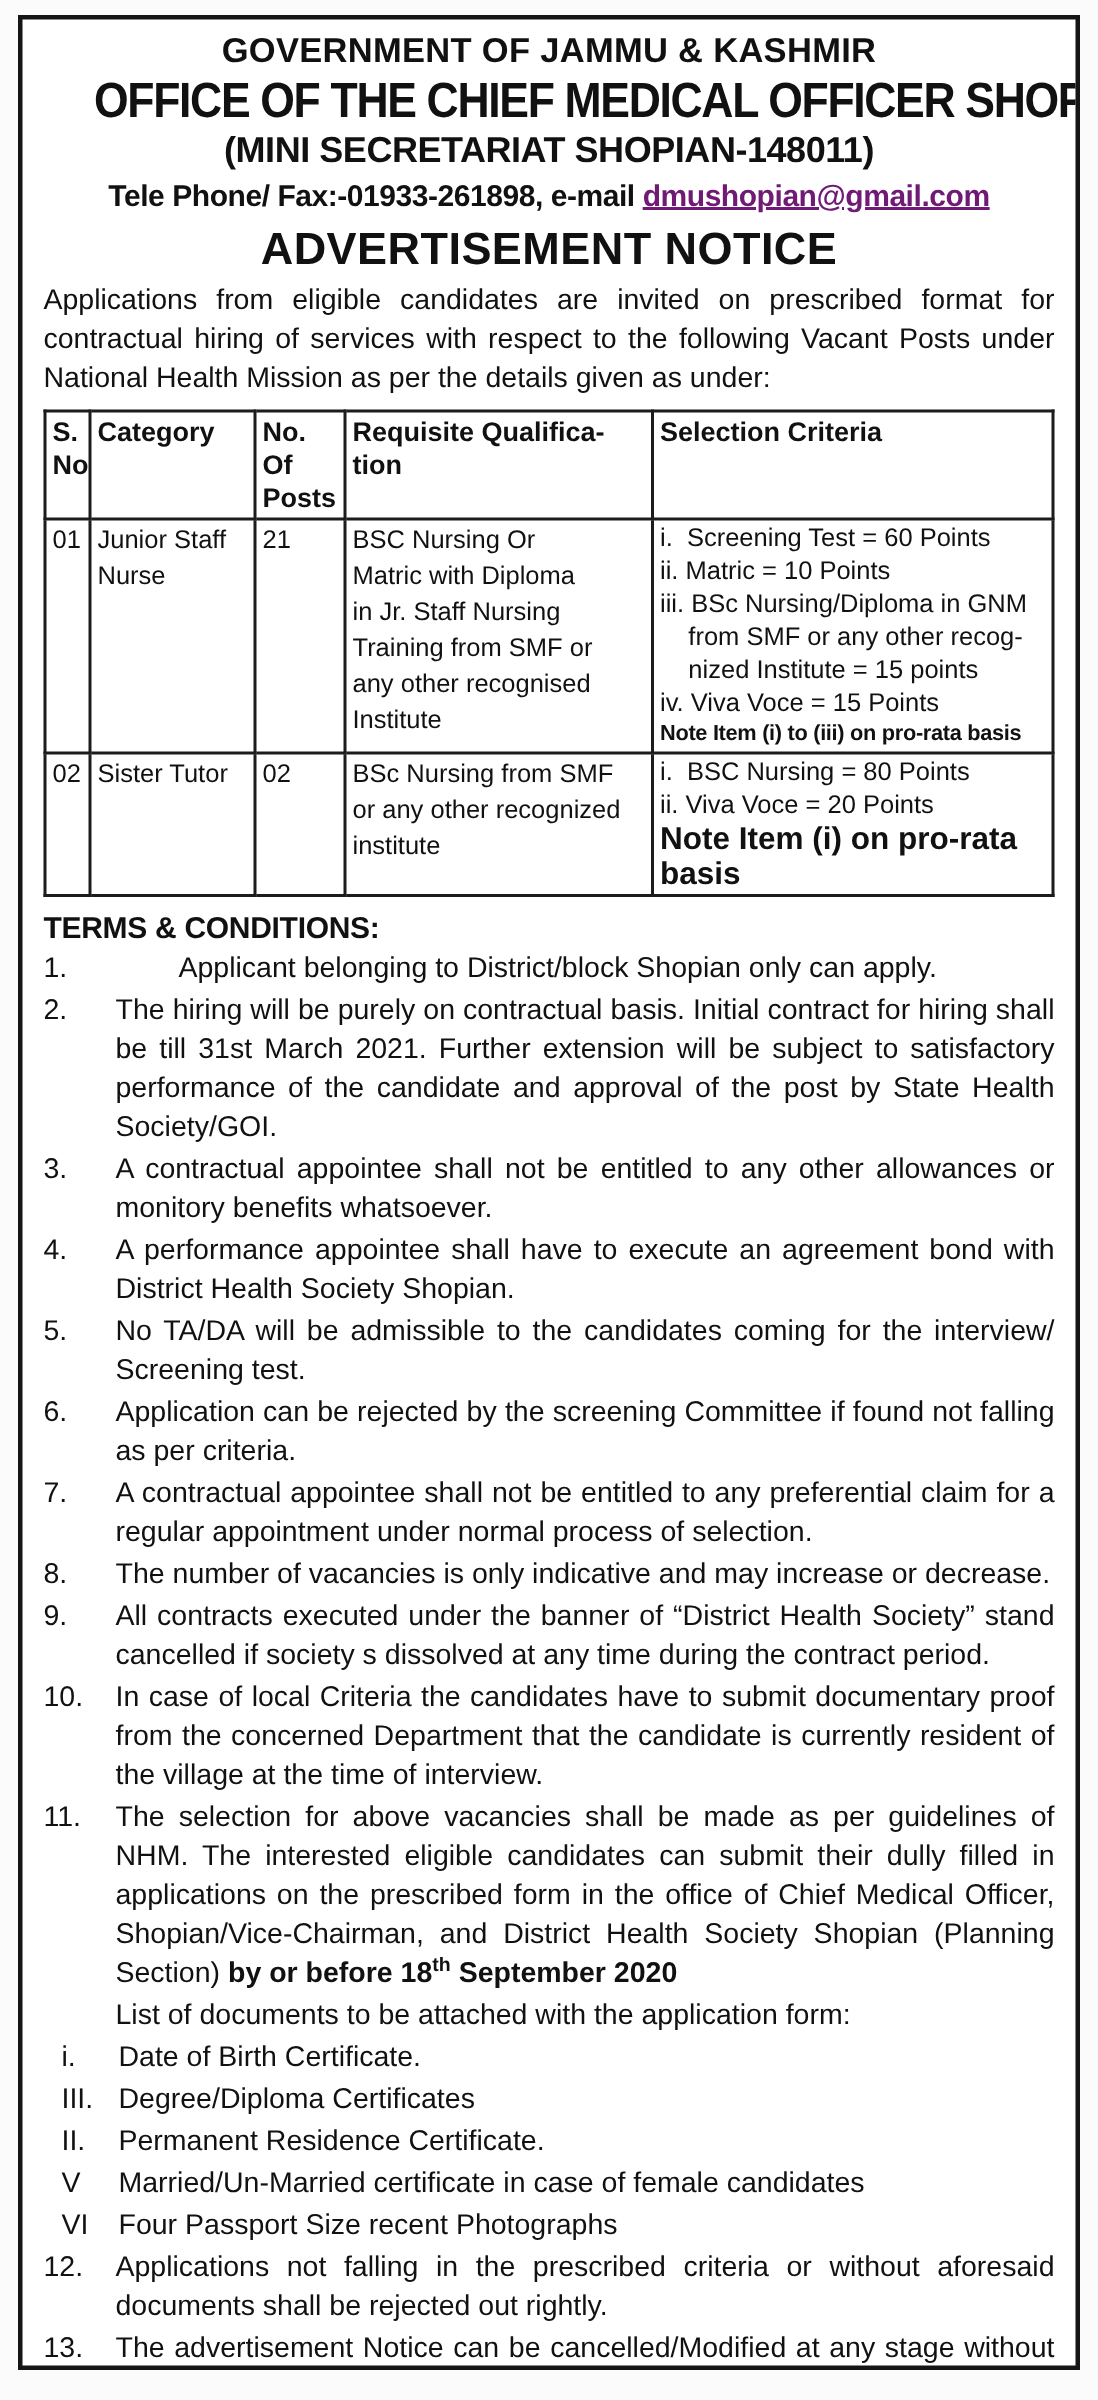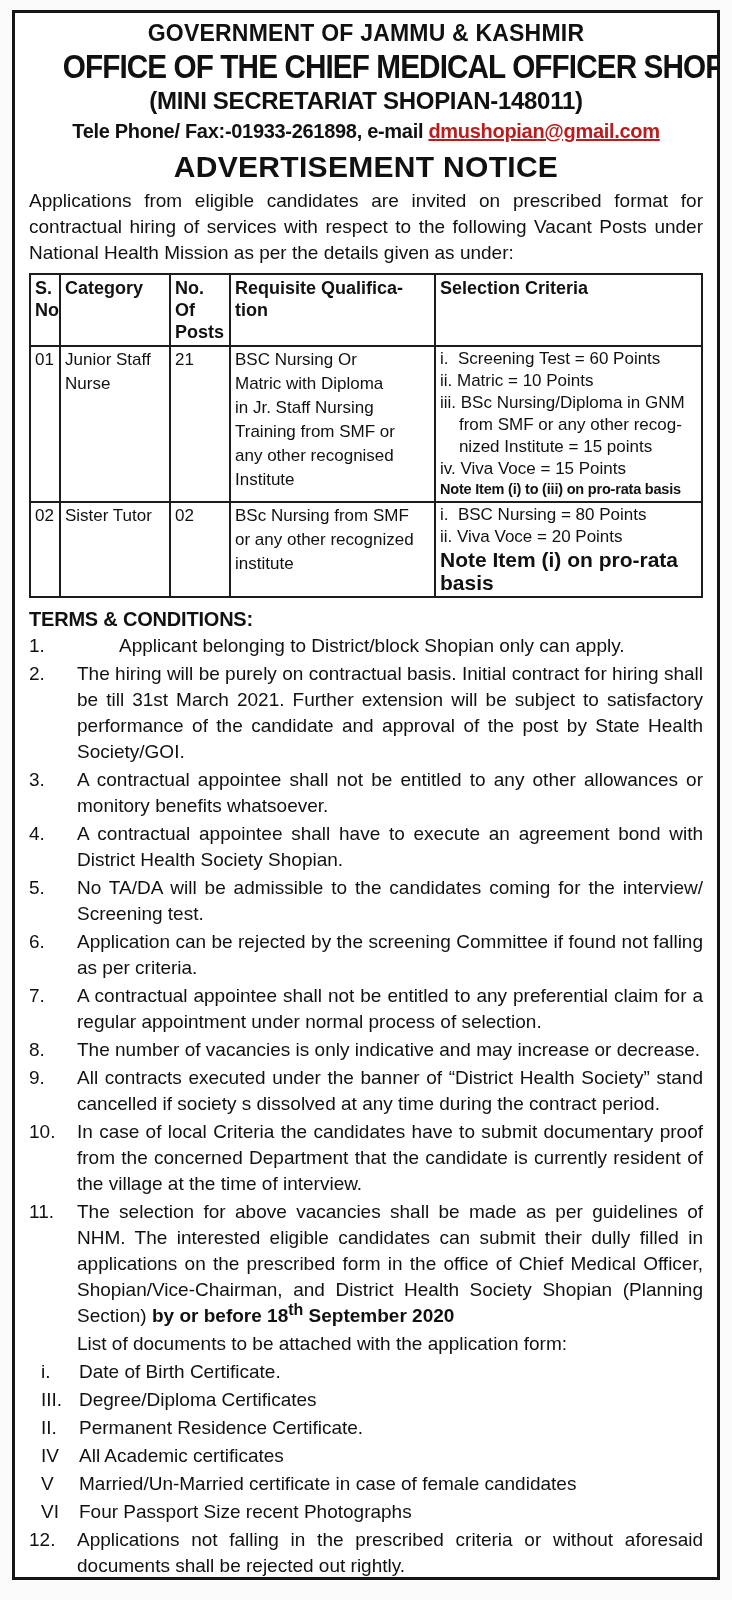"dmushopian@gmail.com" .email { color: #b91c1c -> #701a75 }
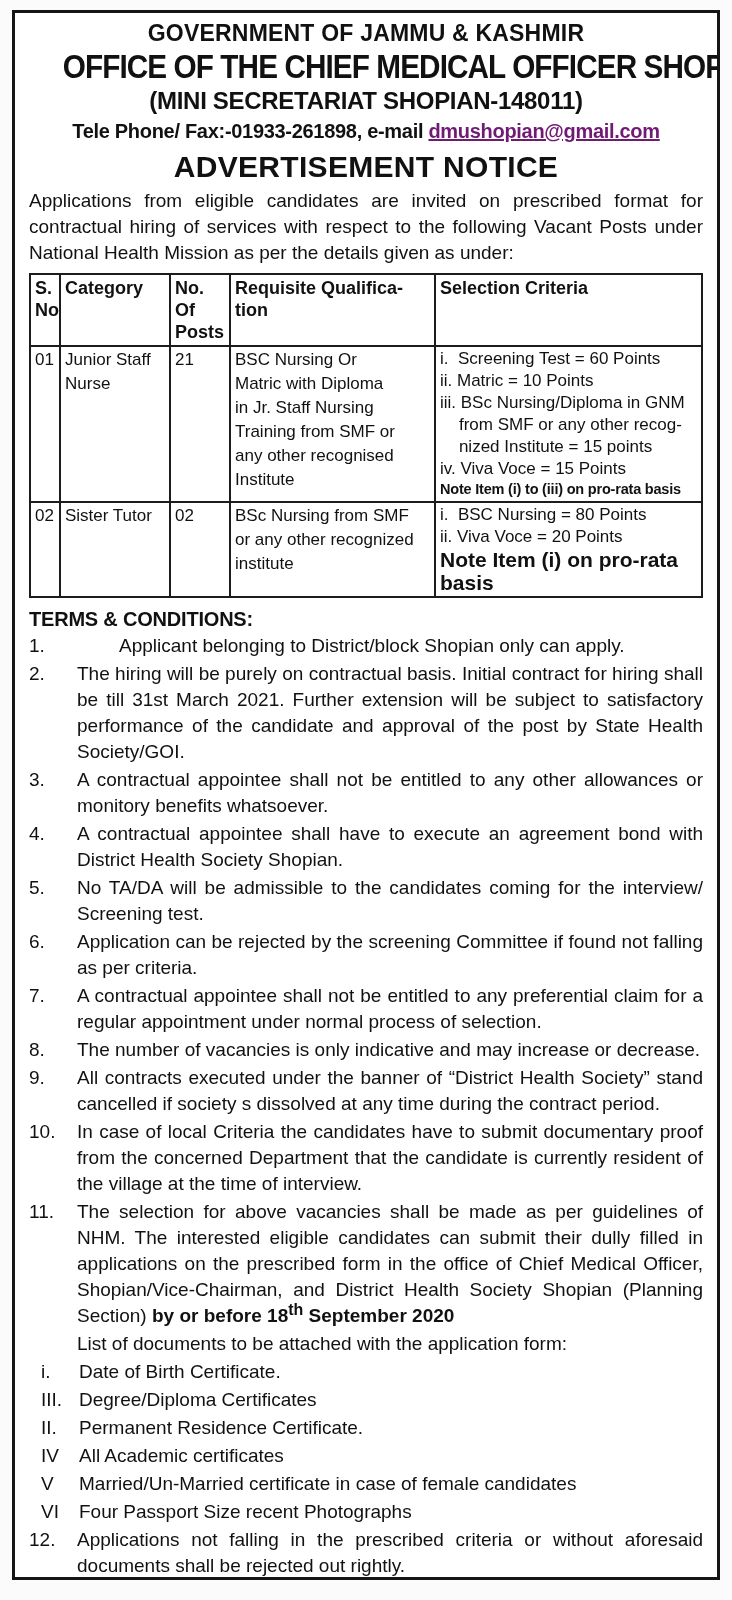"A contractual appointee shall have" span.txt { text: contractual -> performance }
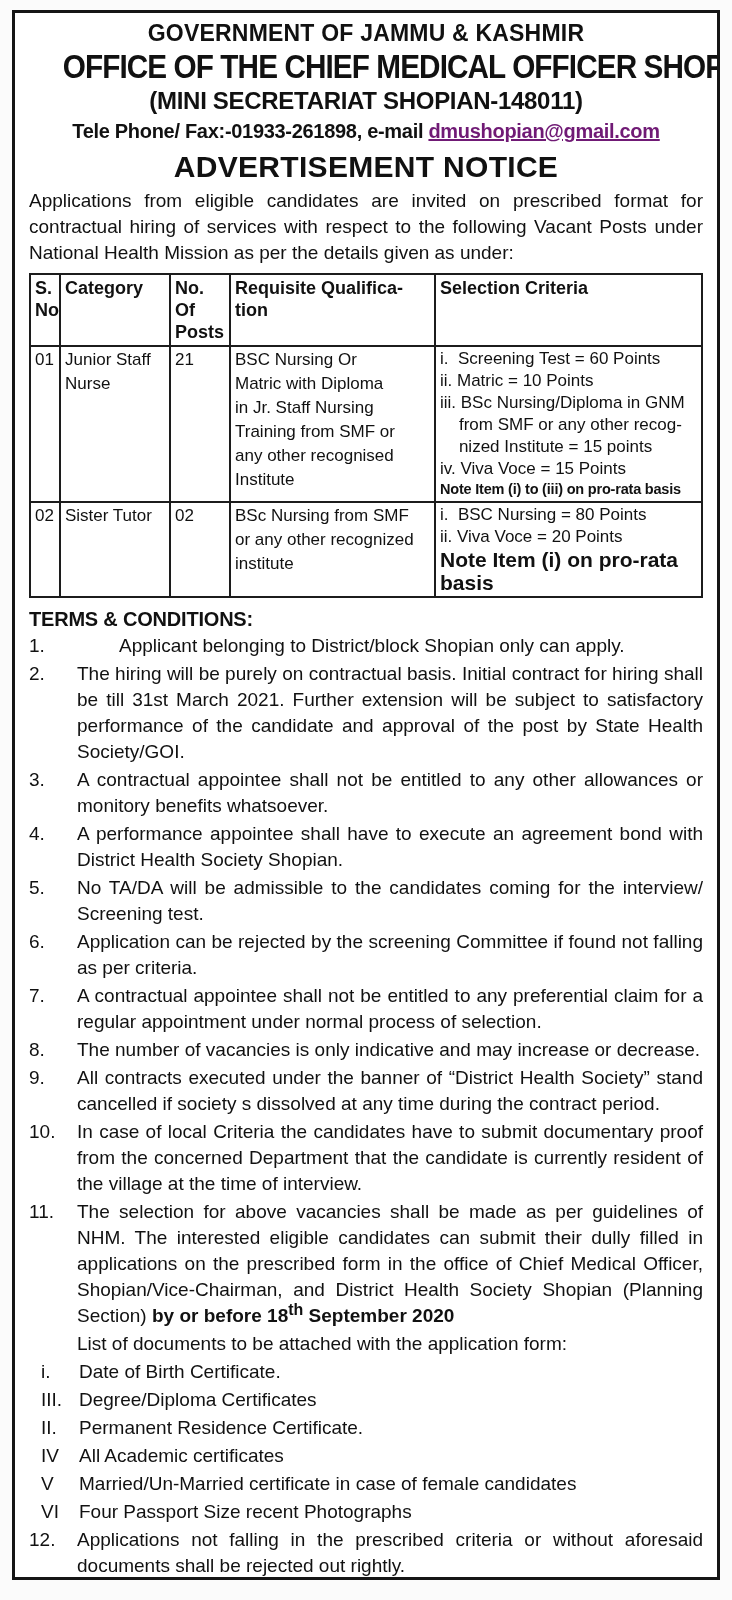"th" sup { font-size: 16px -> 13px }
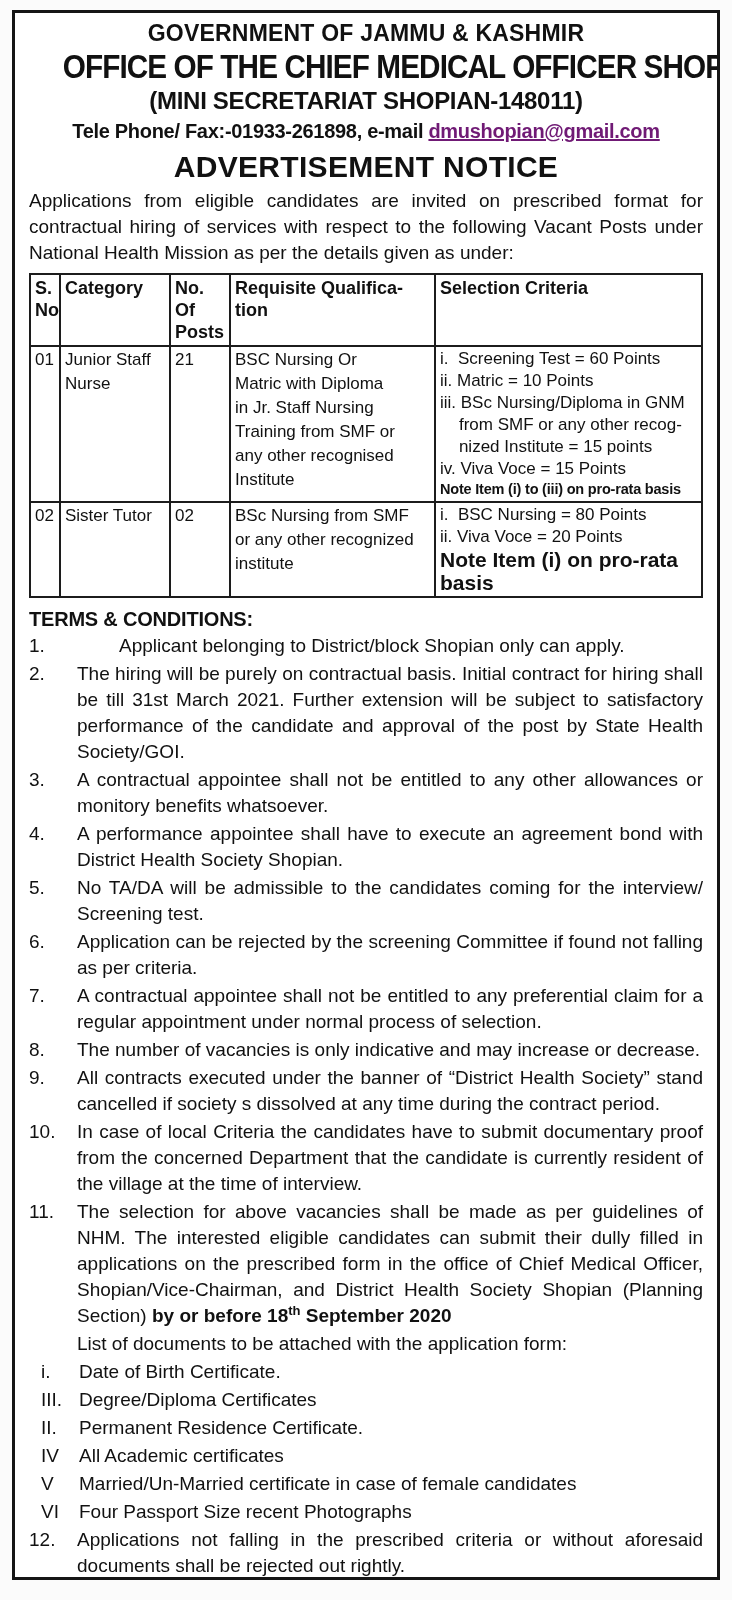"IV" div.doc { html: <div> <span>IV</span> <span>All Academic certificates</span> </div> -> none }
